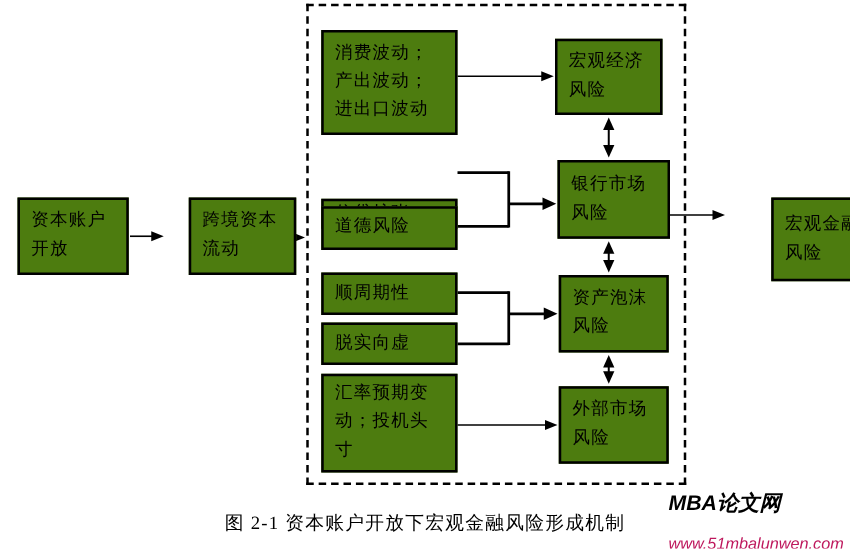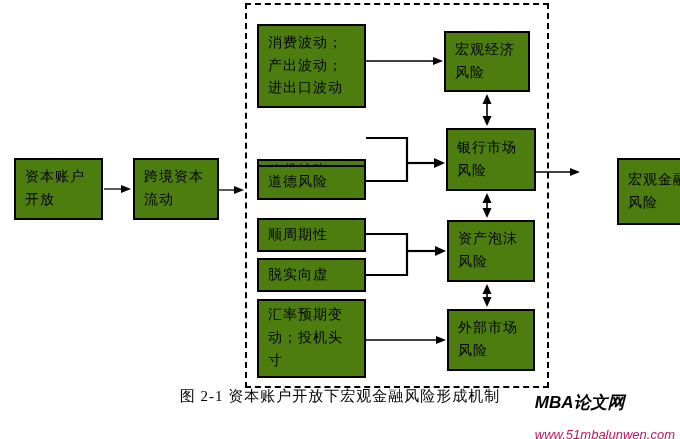"跨境资本" .n-cross { left: 133px -> 151px }
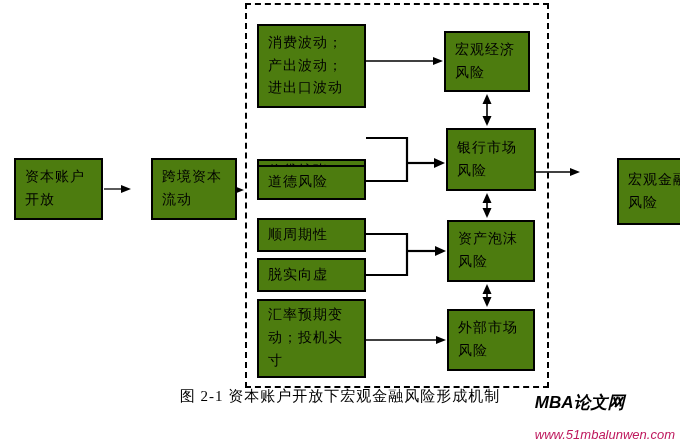"图 2-1 资本账户开放下宏观金融风险形成机制" .caption { top: 387px -> 409px }
